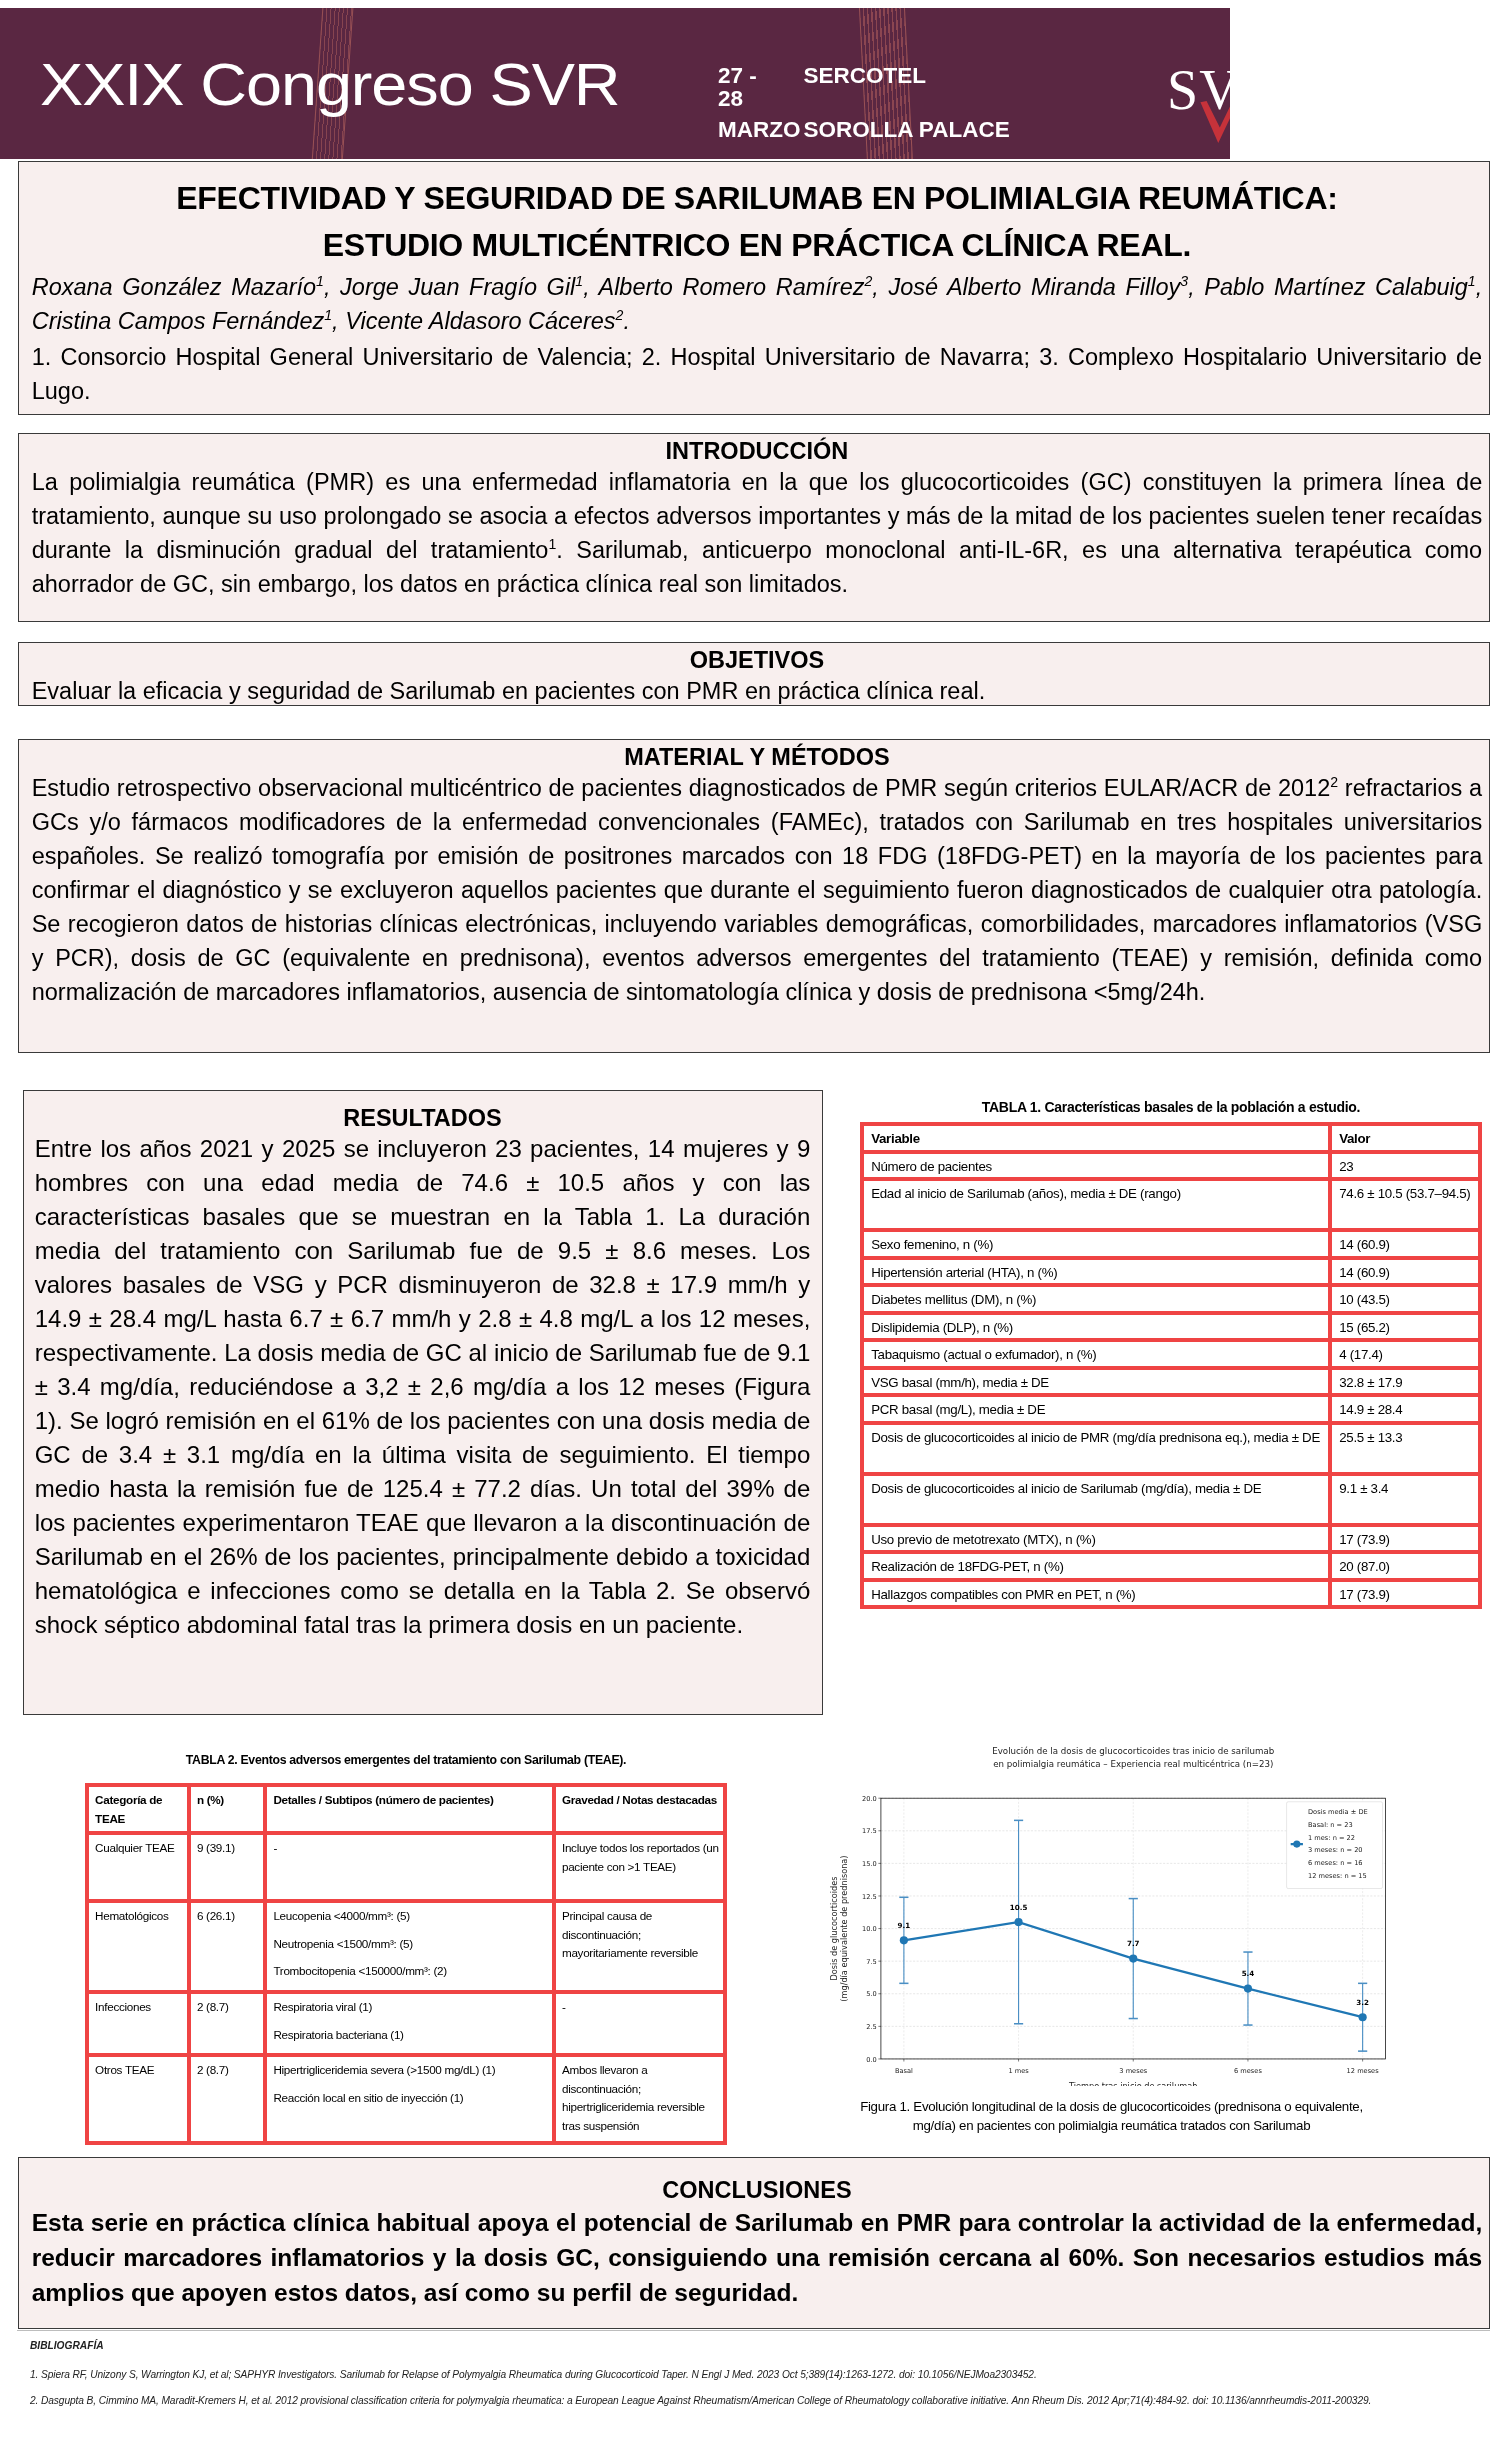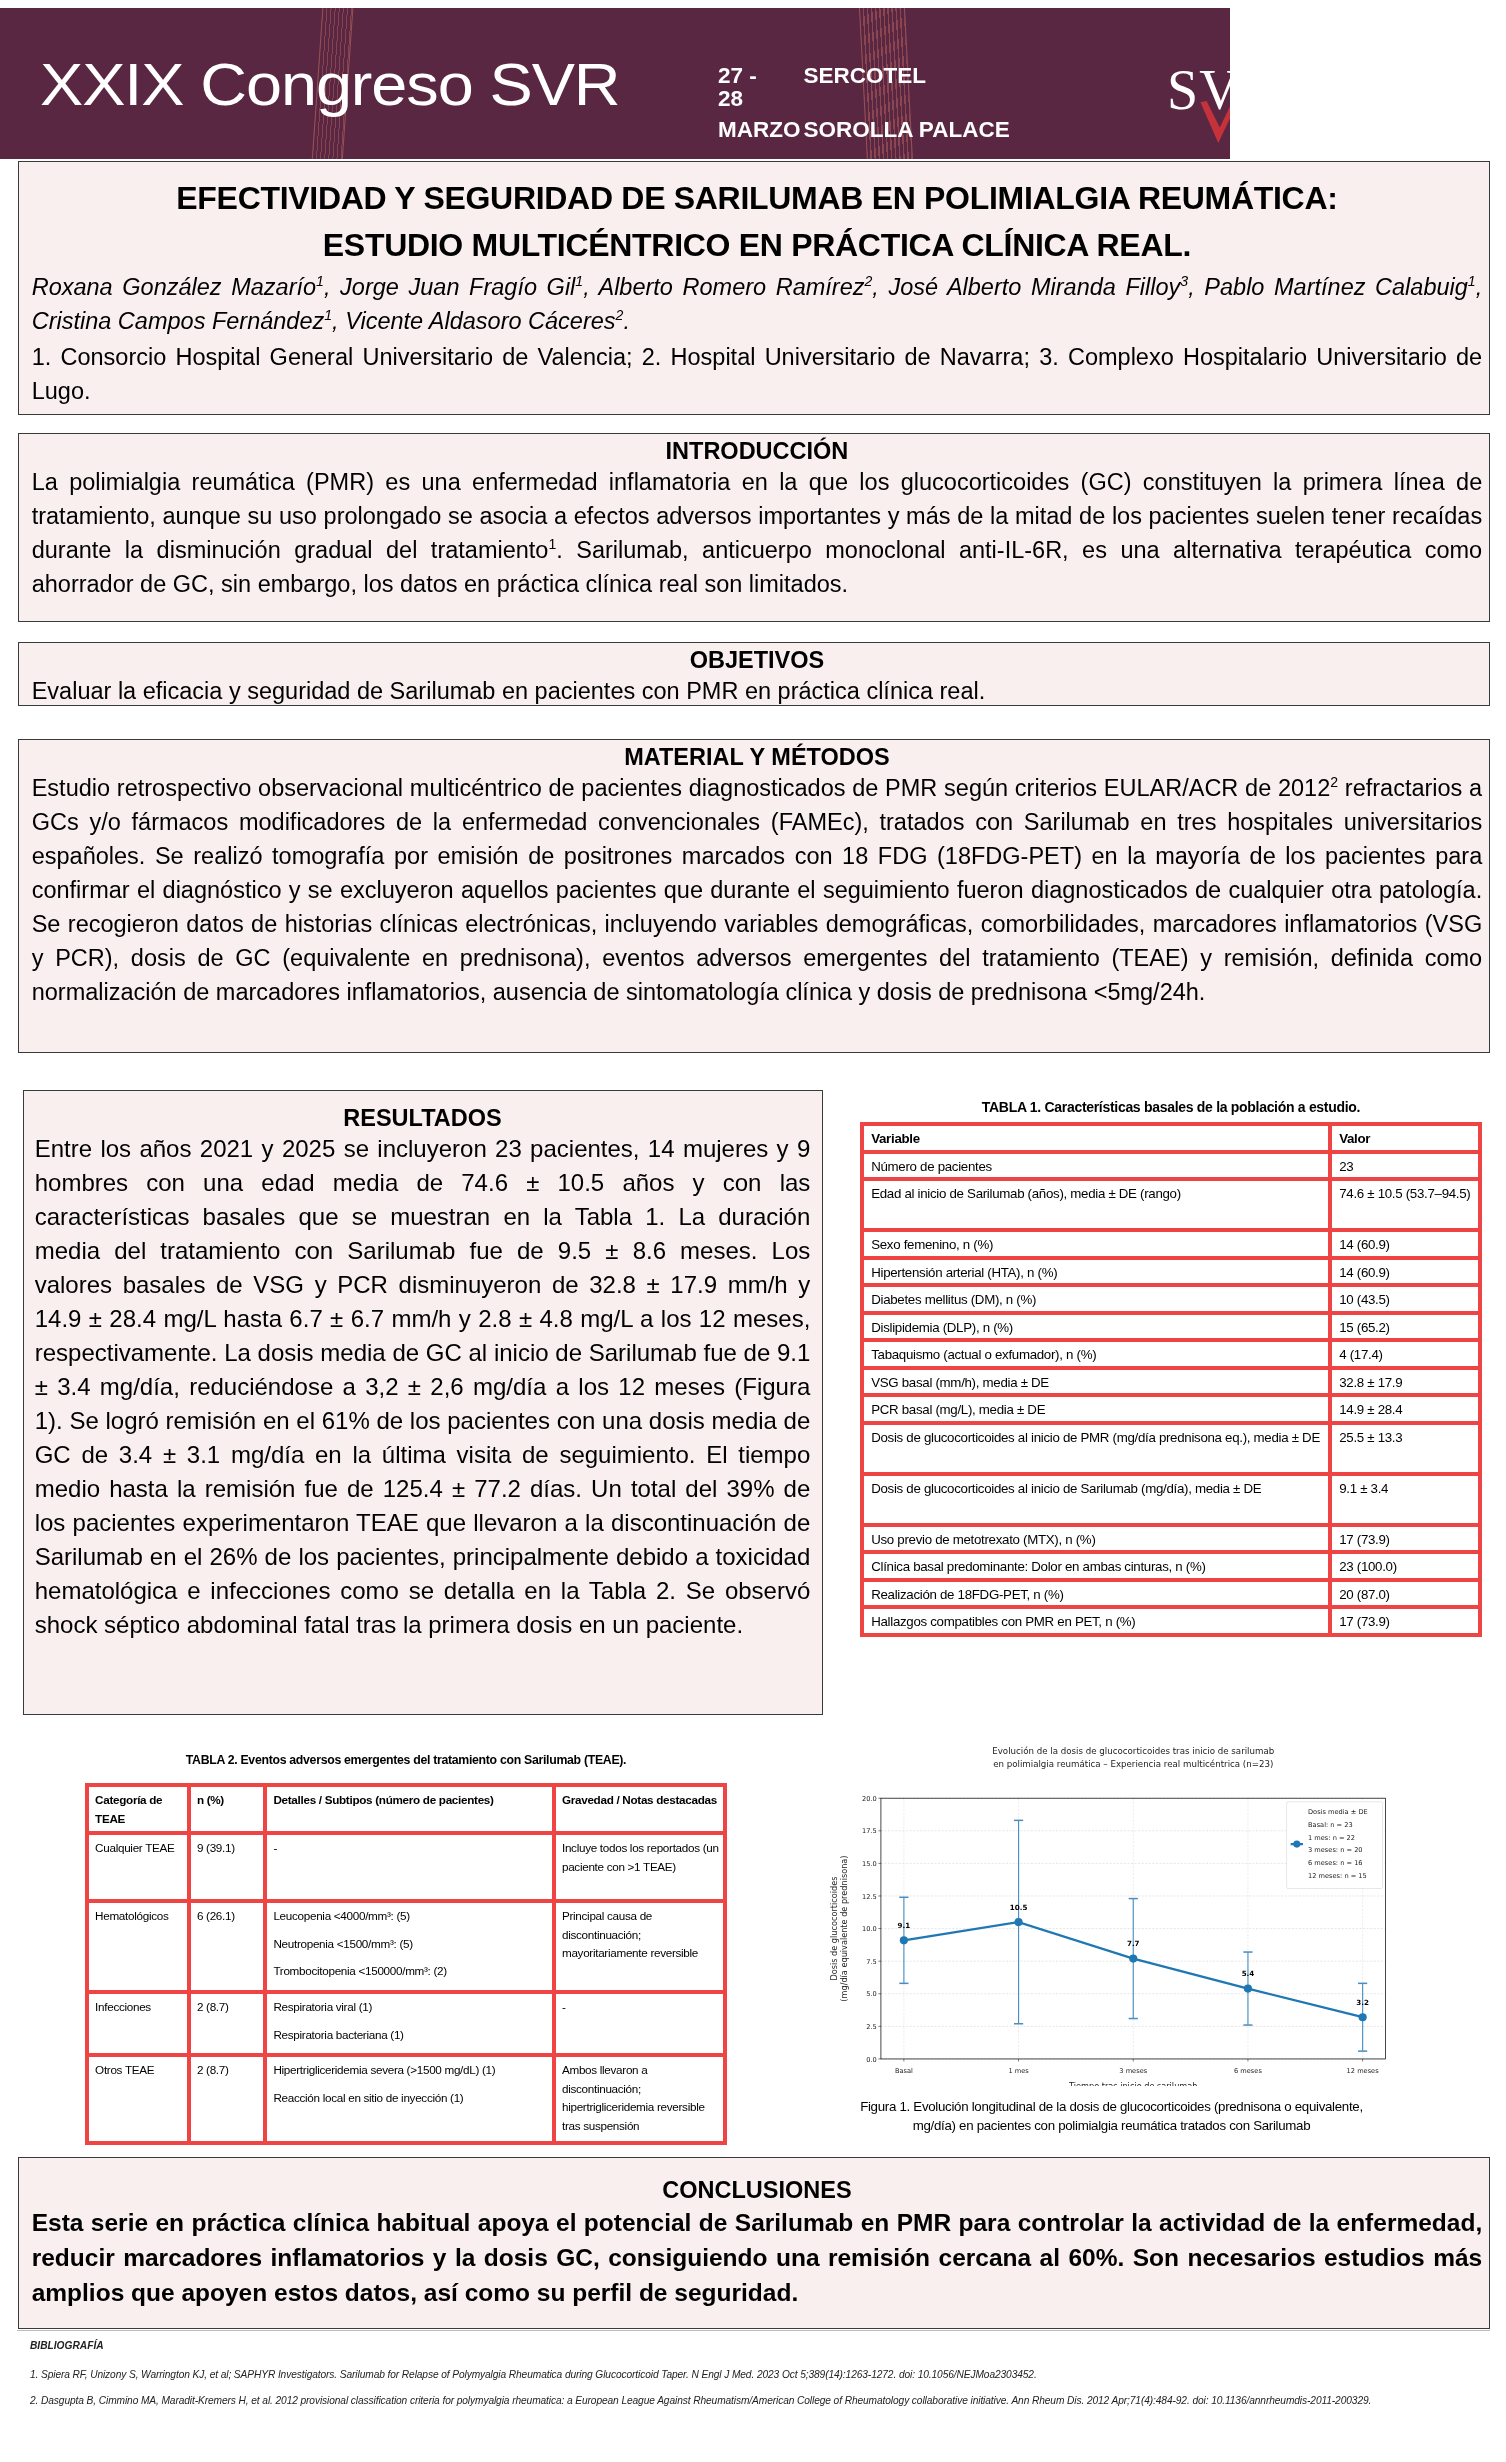"Clínica basal predominante: Dolor en" tr { html: <tr> <td>Clínica basal predominante: Dolor en ambas cinturas, n (%)</td> <td>23 (100.0)</td> </tr> -> none }
